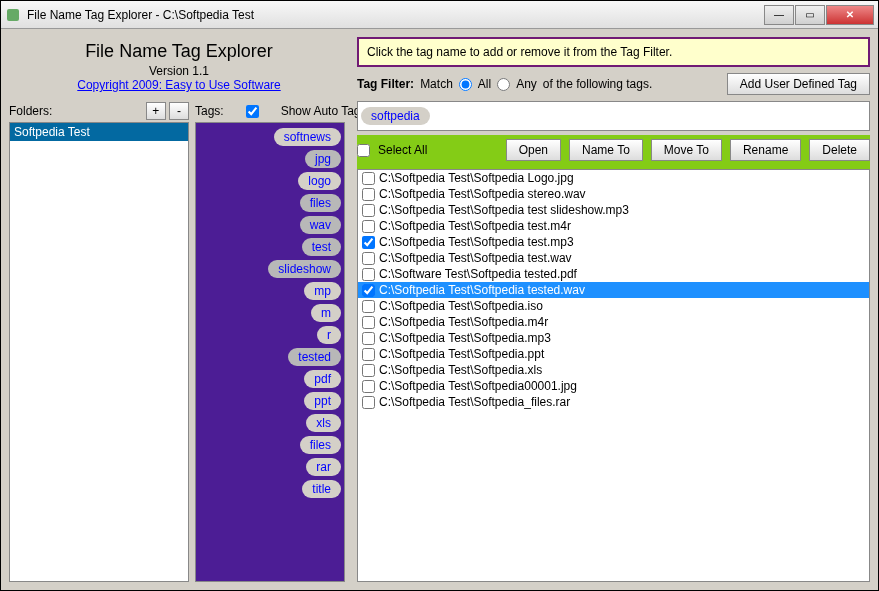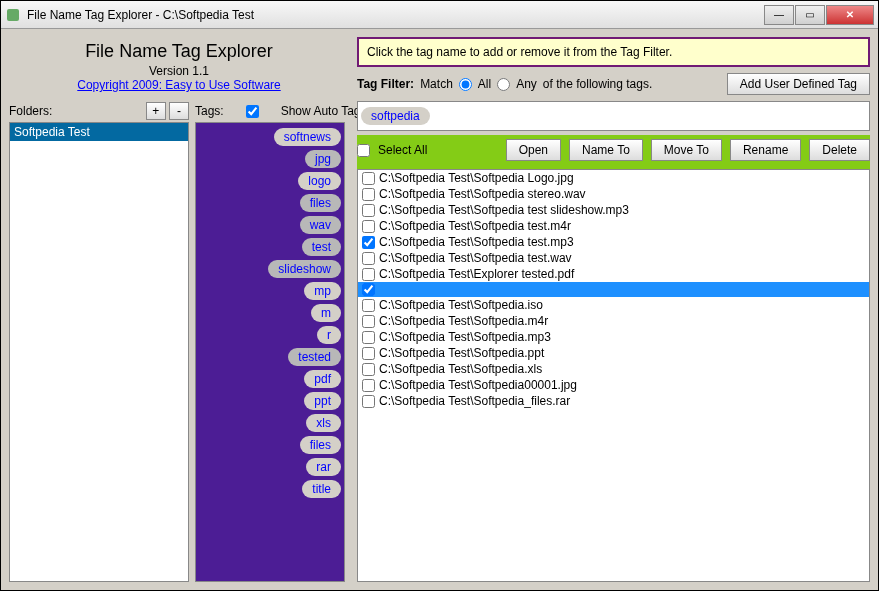"C:\Softpedia Test\Explorer tested.pdf" span { text: Softpedia Test\Explorer -> Software Test\Softpedia }
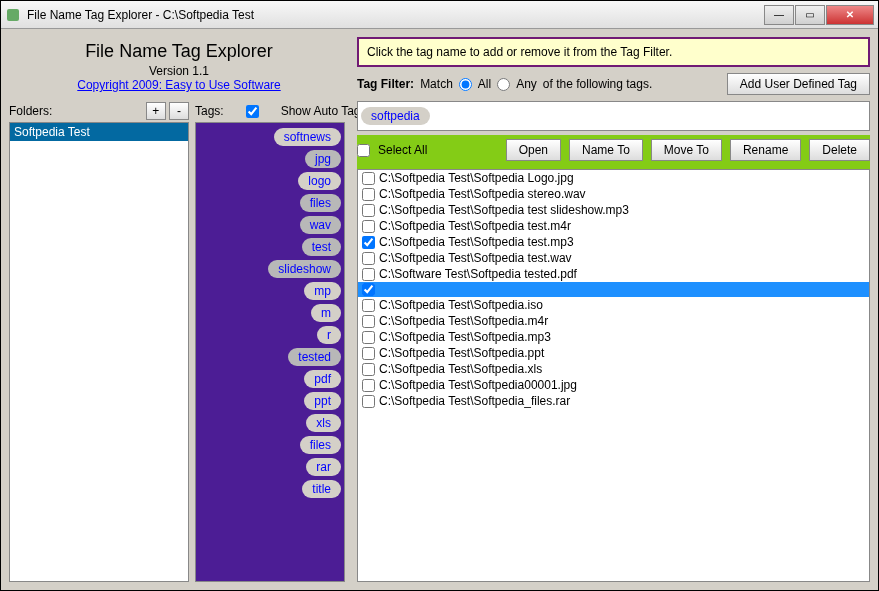"C:\Softpedia Test\Softpedia tested.wav" span { html: none -> <span>C:\Softpedia Test\Softpedia tested.wav</span> }
